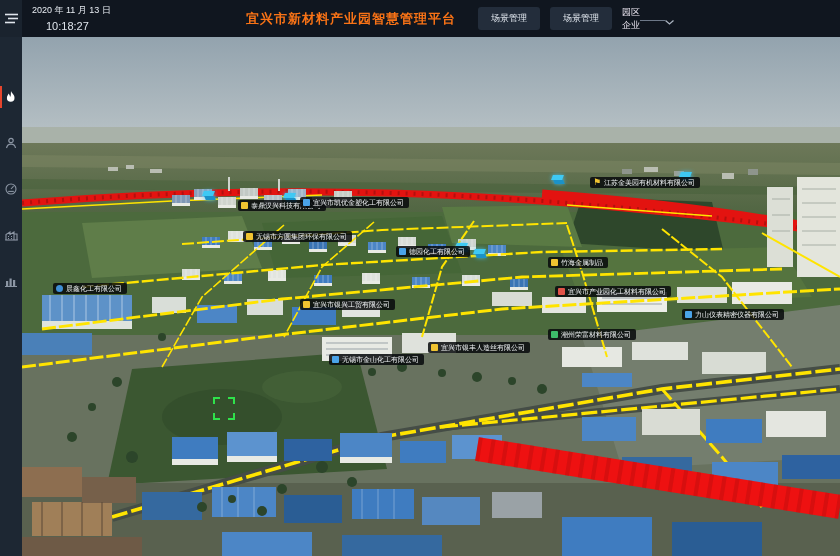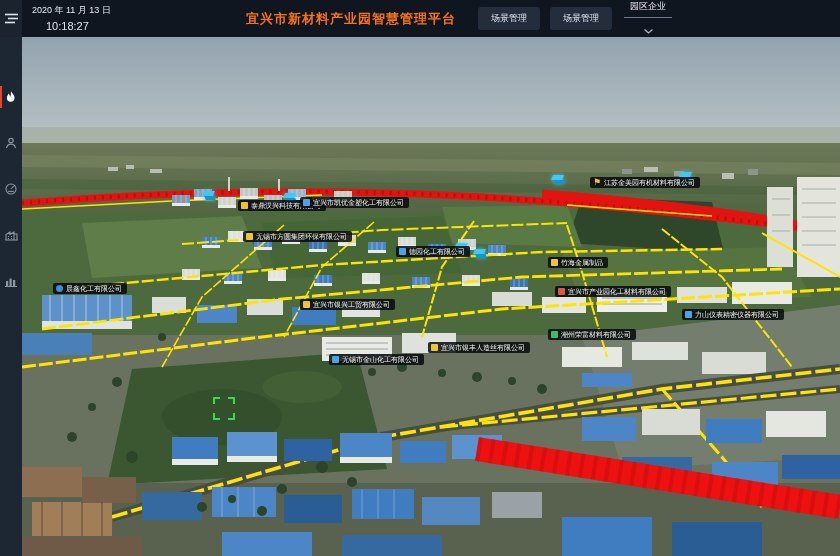"园区企业" .dropdown { flex-direction: column -> row }
